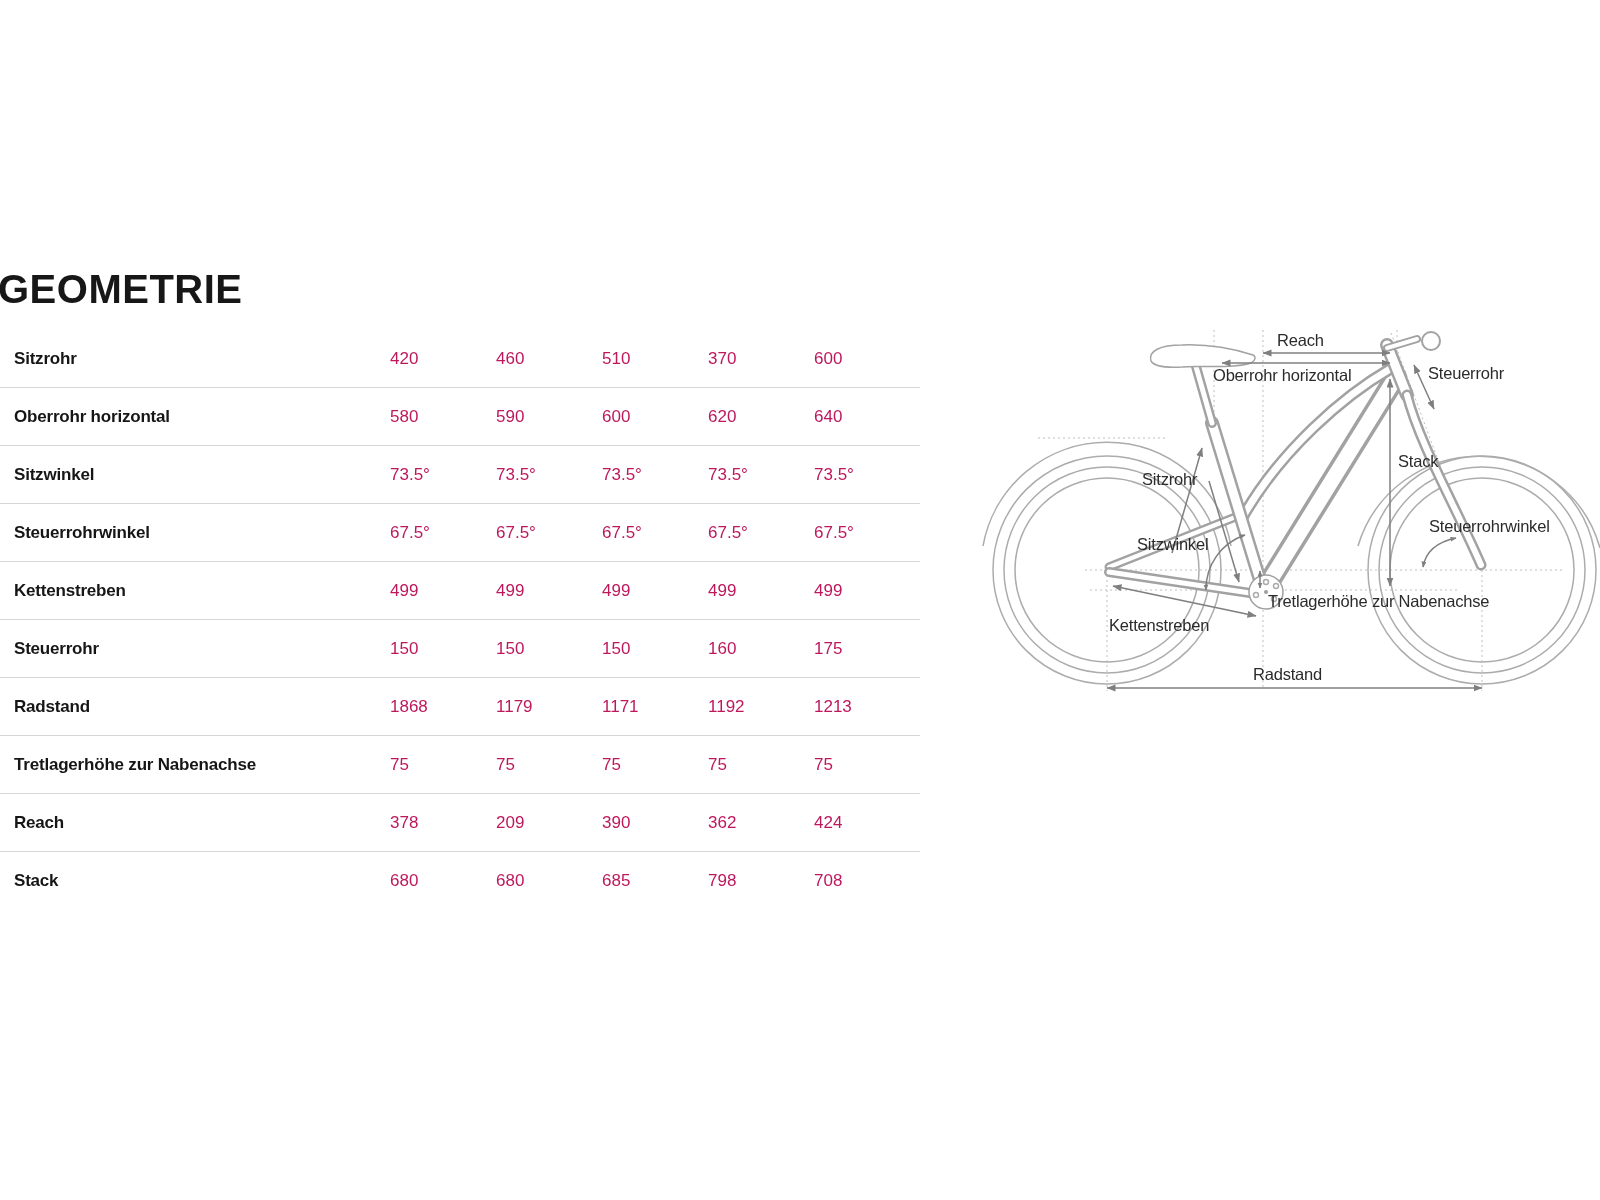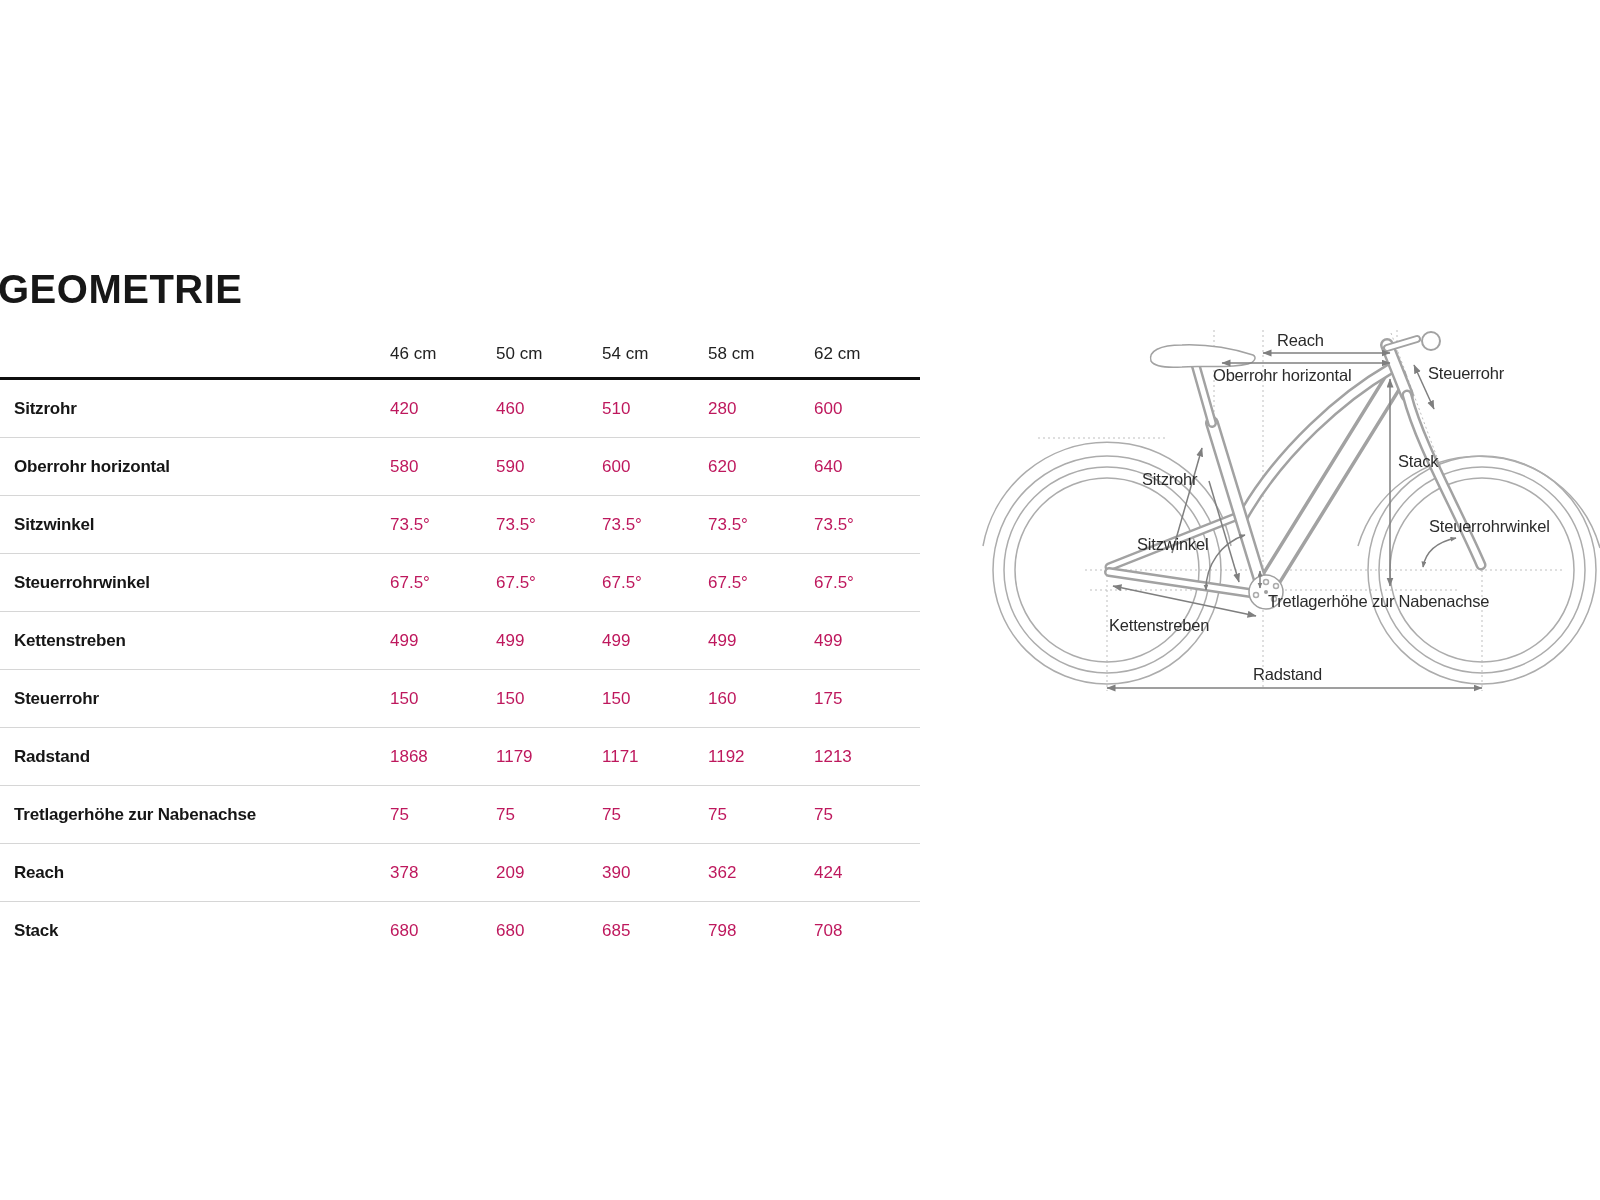"46 cm" div.thead { html: <div> <div></div> <div>46 cm</div> <div>50 cm</div> <div>54 cm</div> <div>58 cm</div> <div>62 cm</div> </div> -> none }
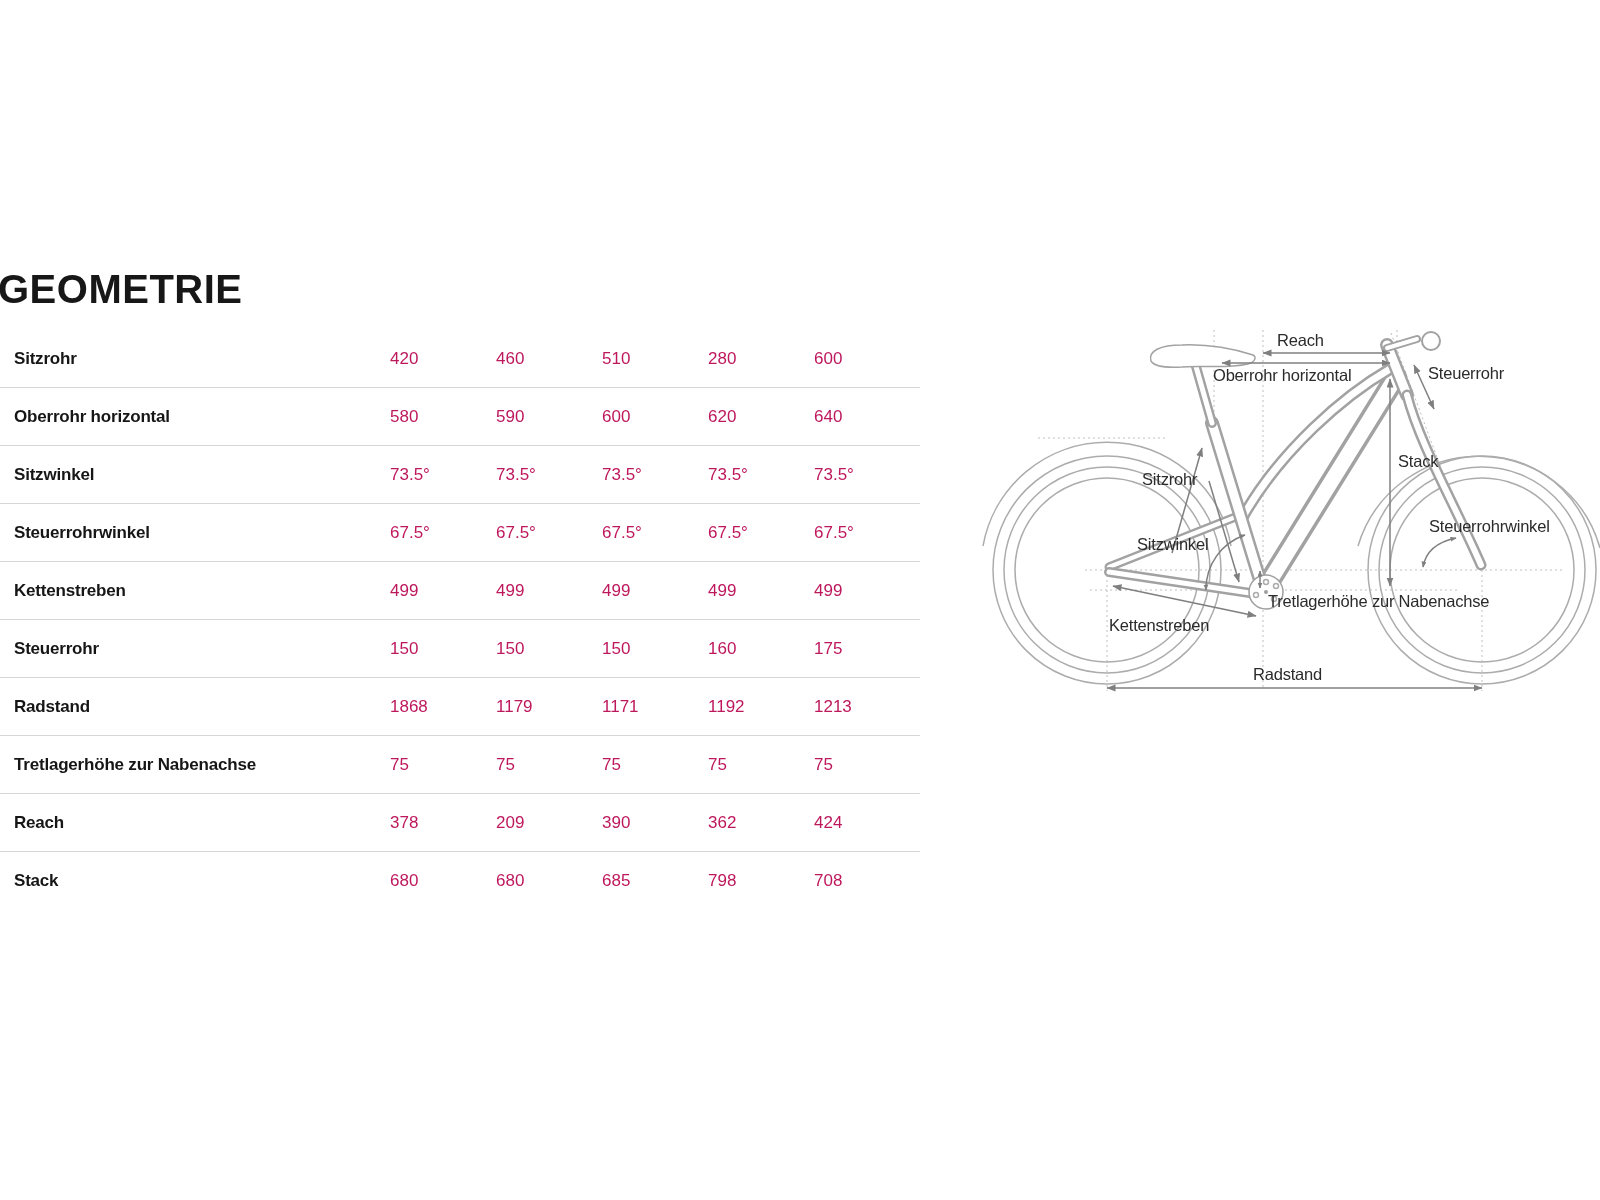"280" div.tval { text: 280 -> 370 }
